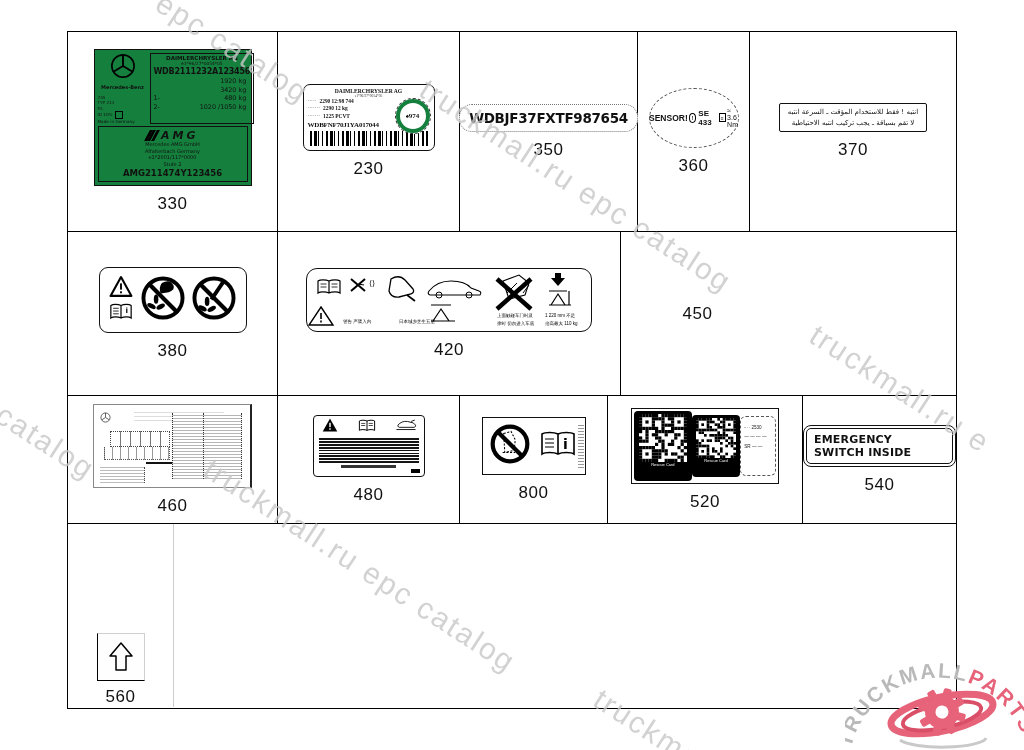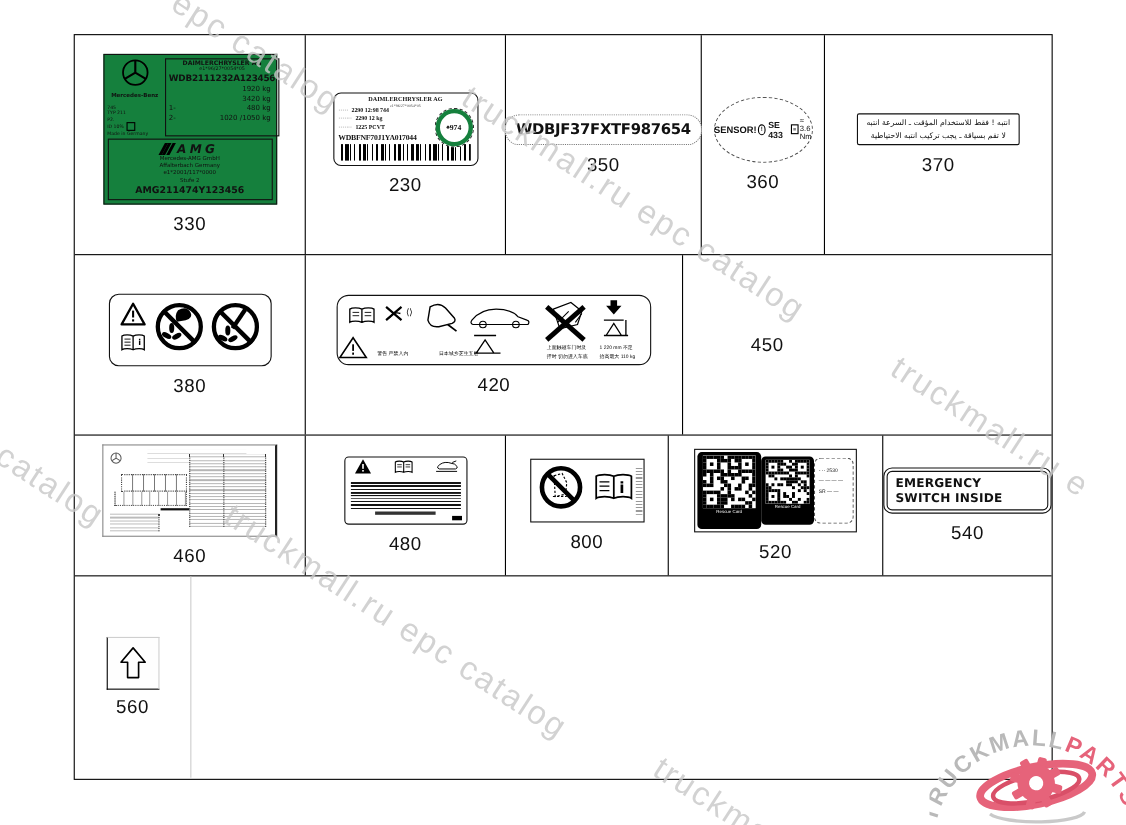"560" .cell560 { justify-content: center -> flex-end }
